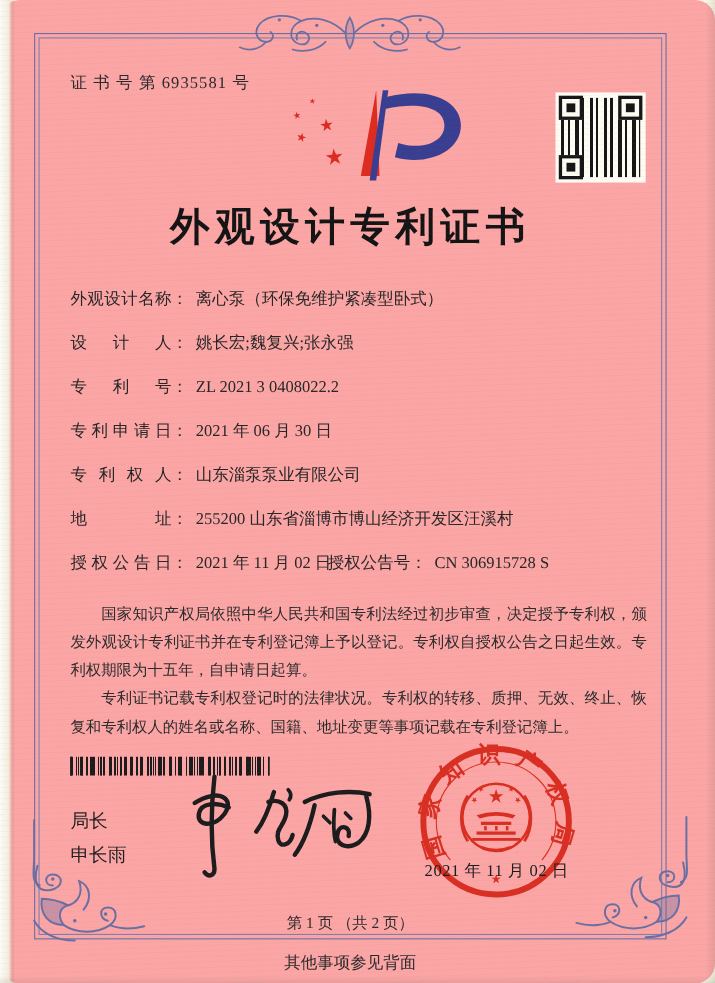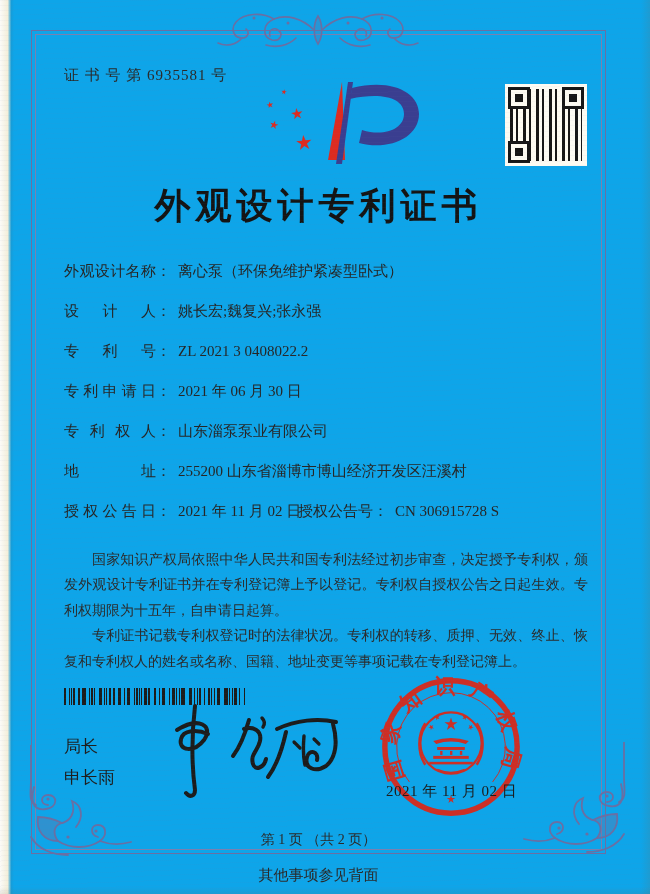"2021 年 11 月 02" .paper { background: #0ea5e9 -> #fca5a5; border-radius: none -> 18px }
